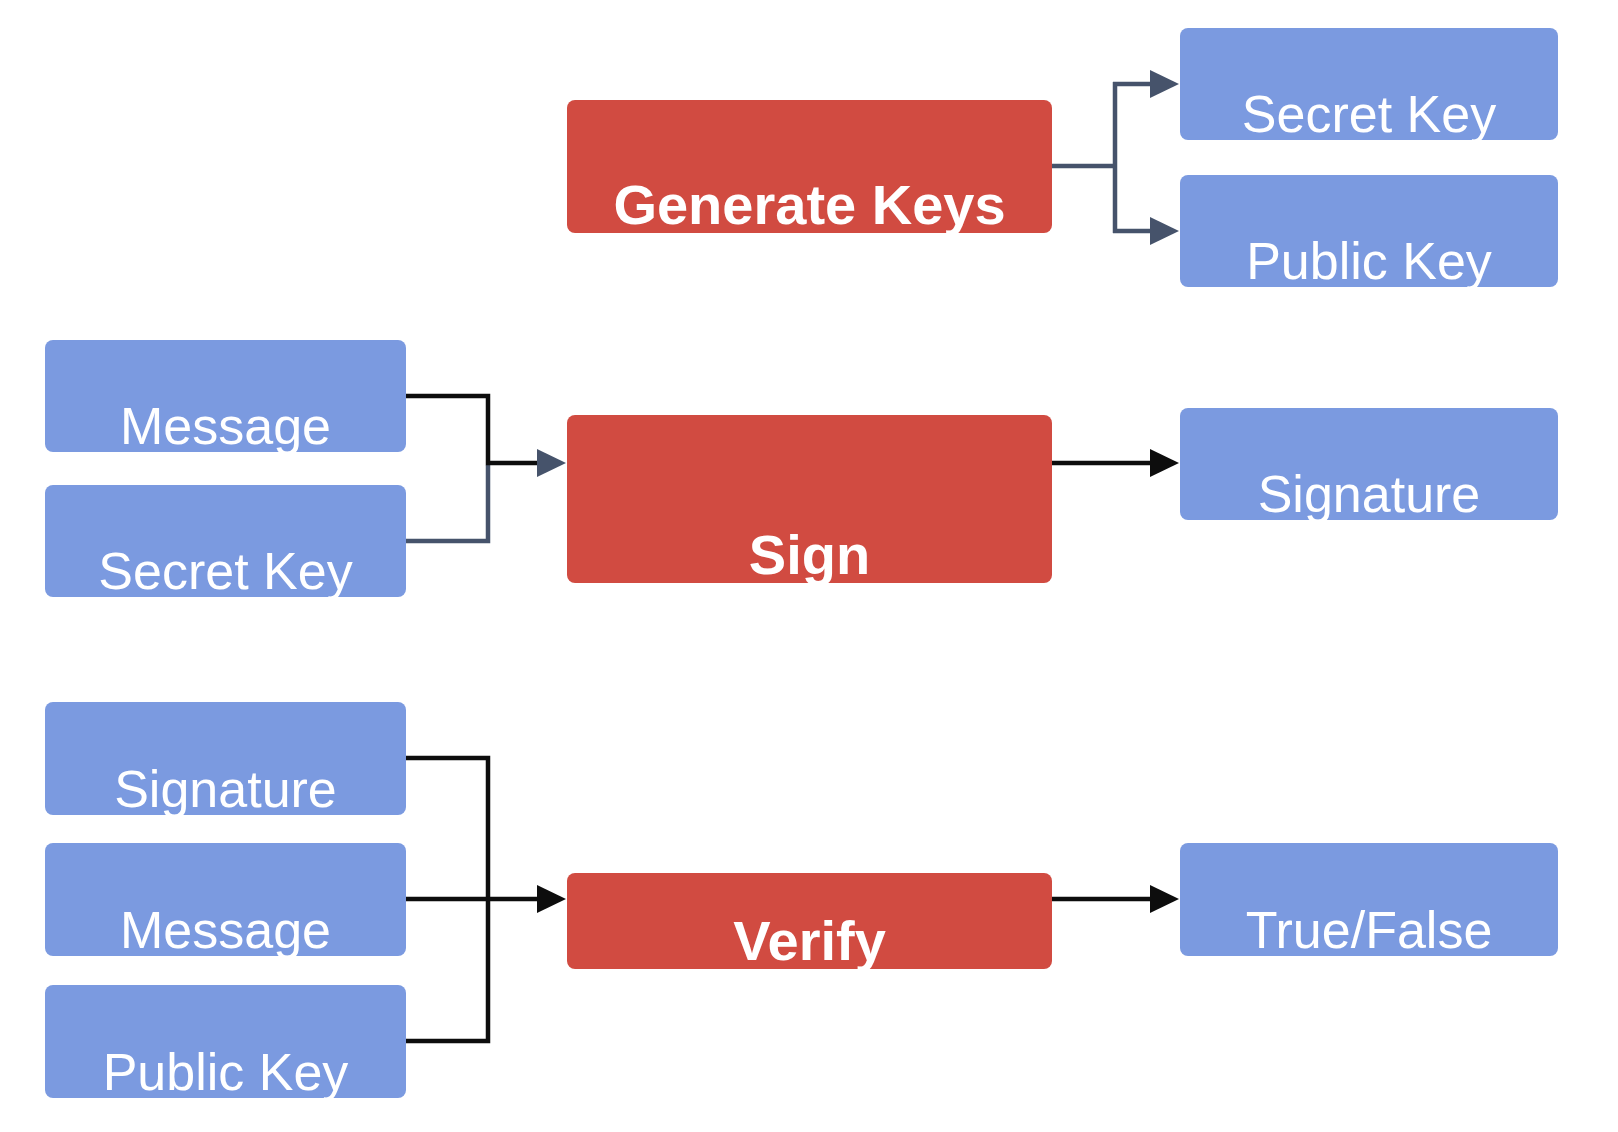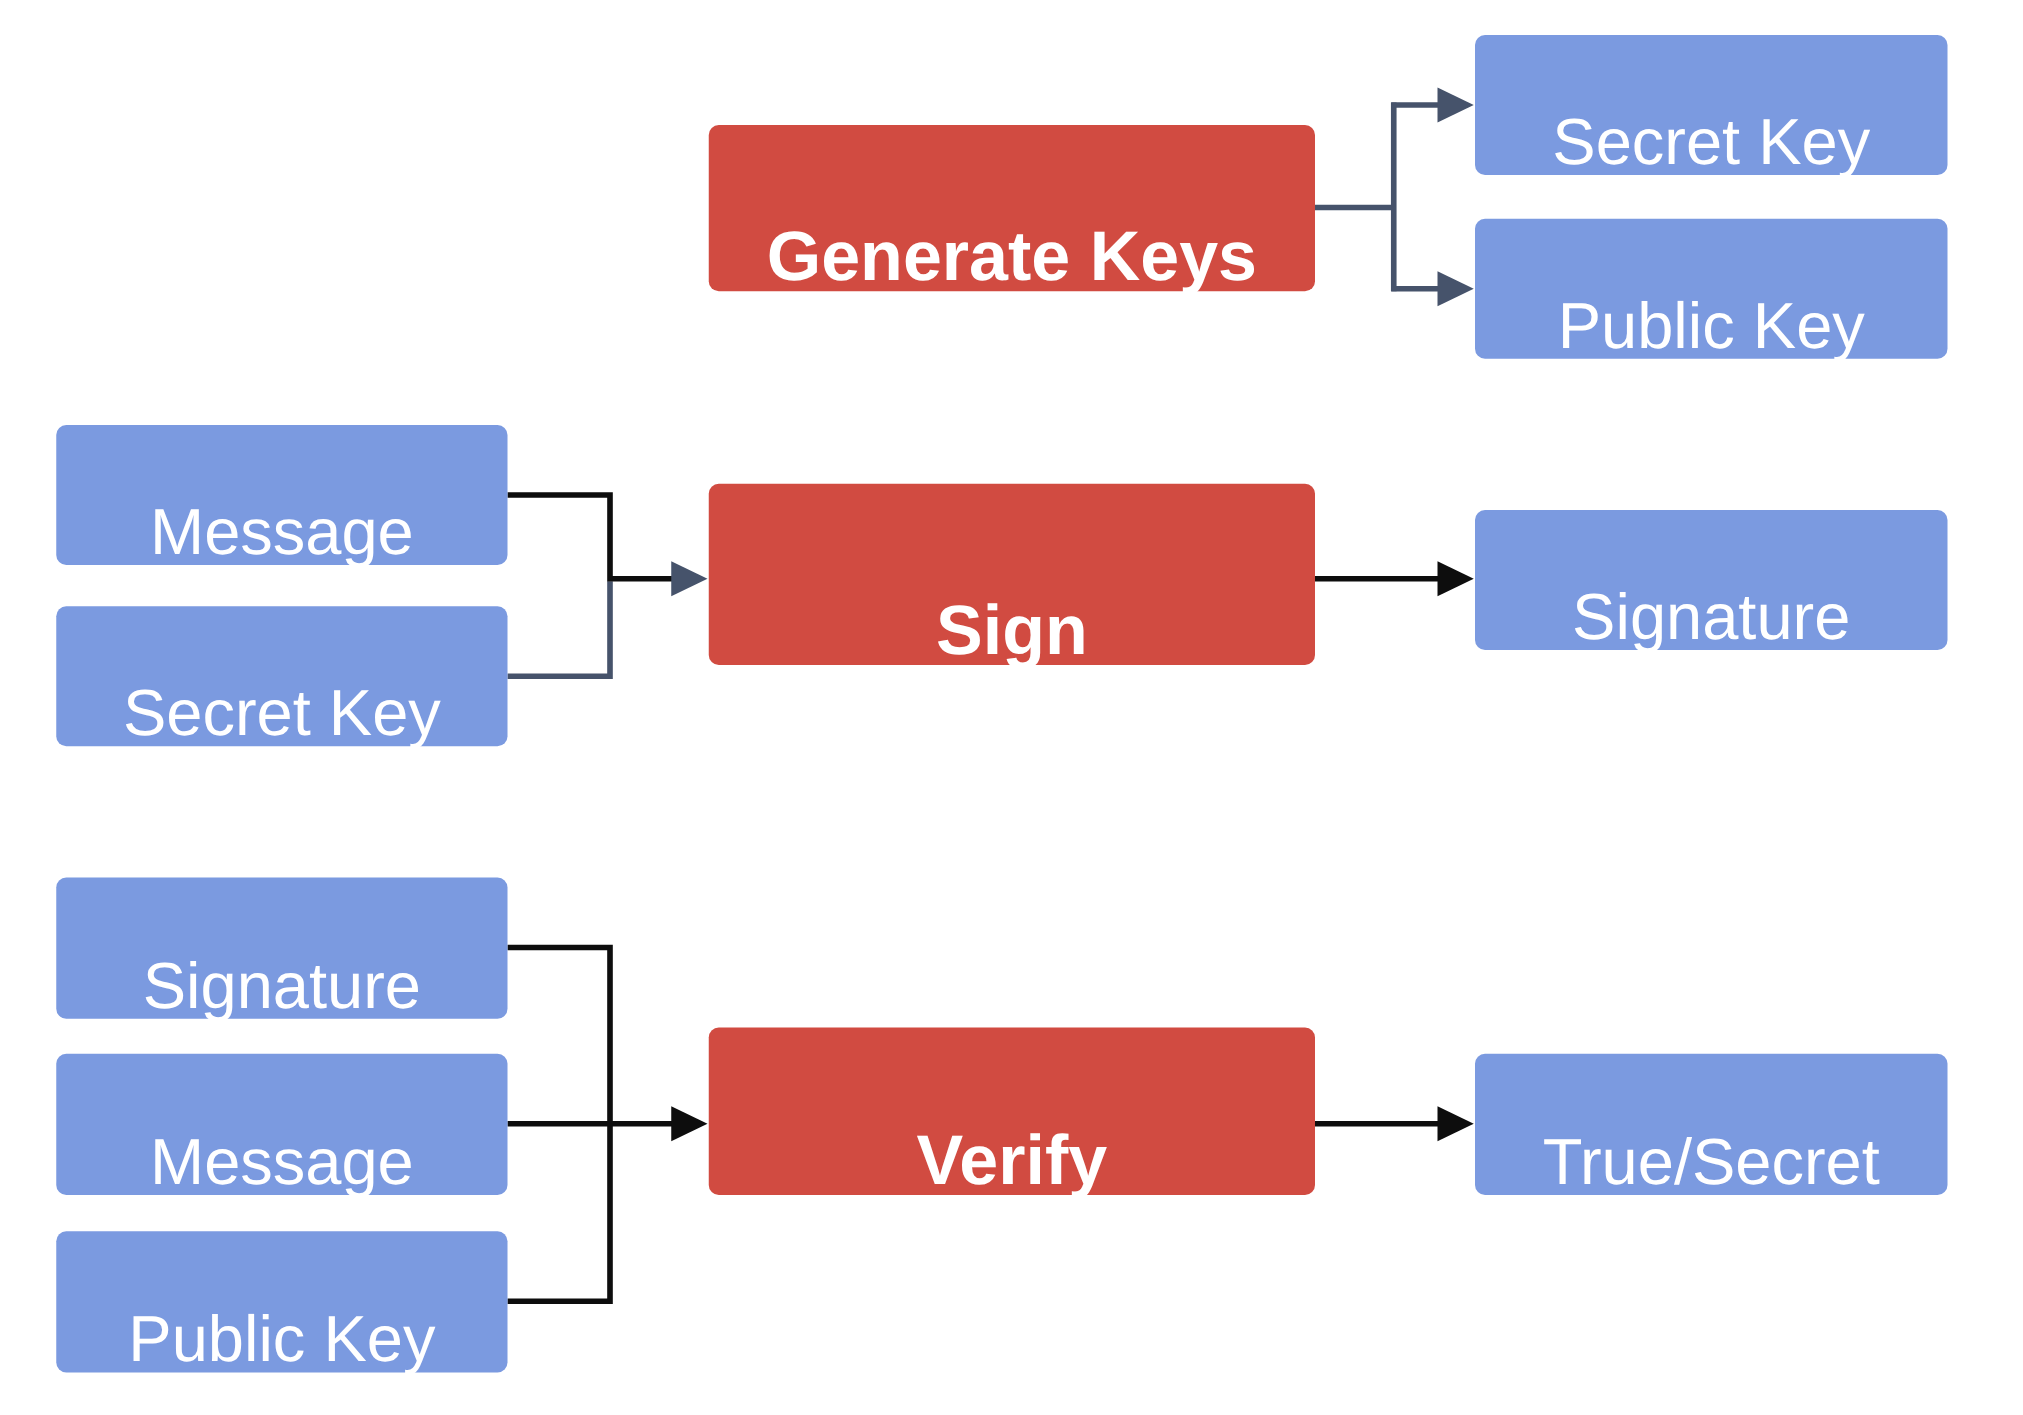"Sign" div.node { height: 145px -> 168px; top: 387px -> 415px }
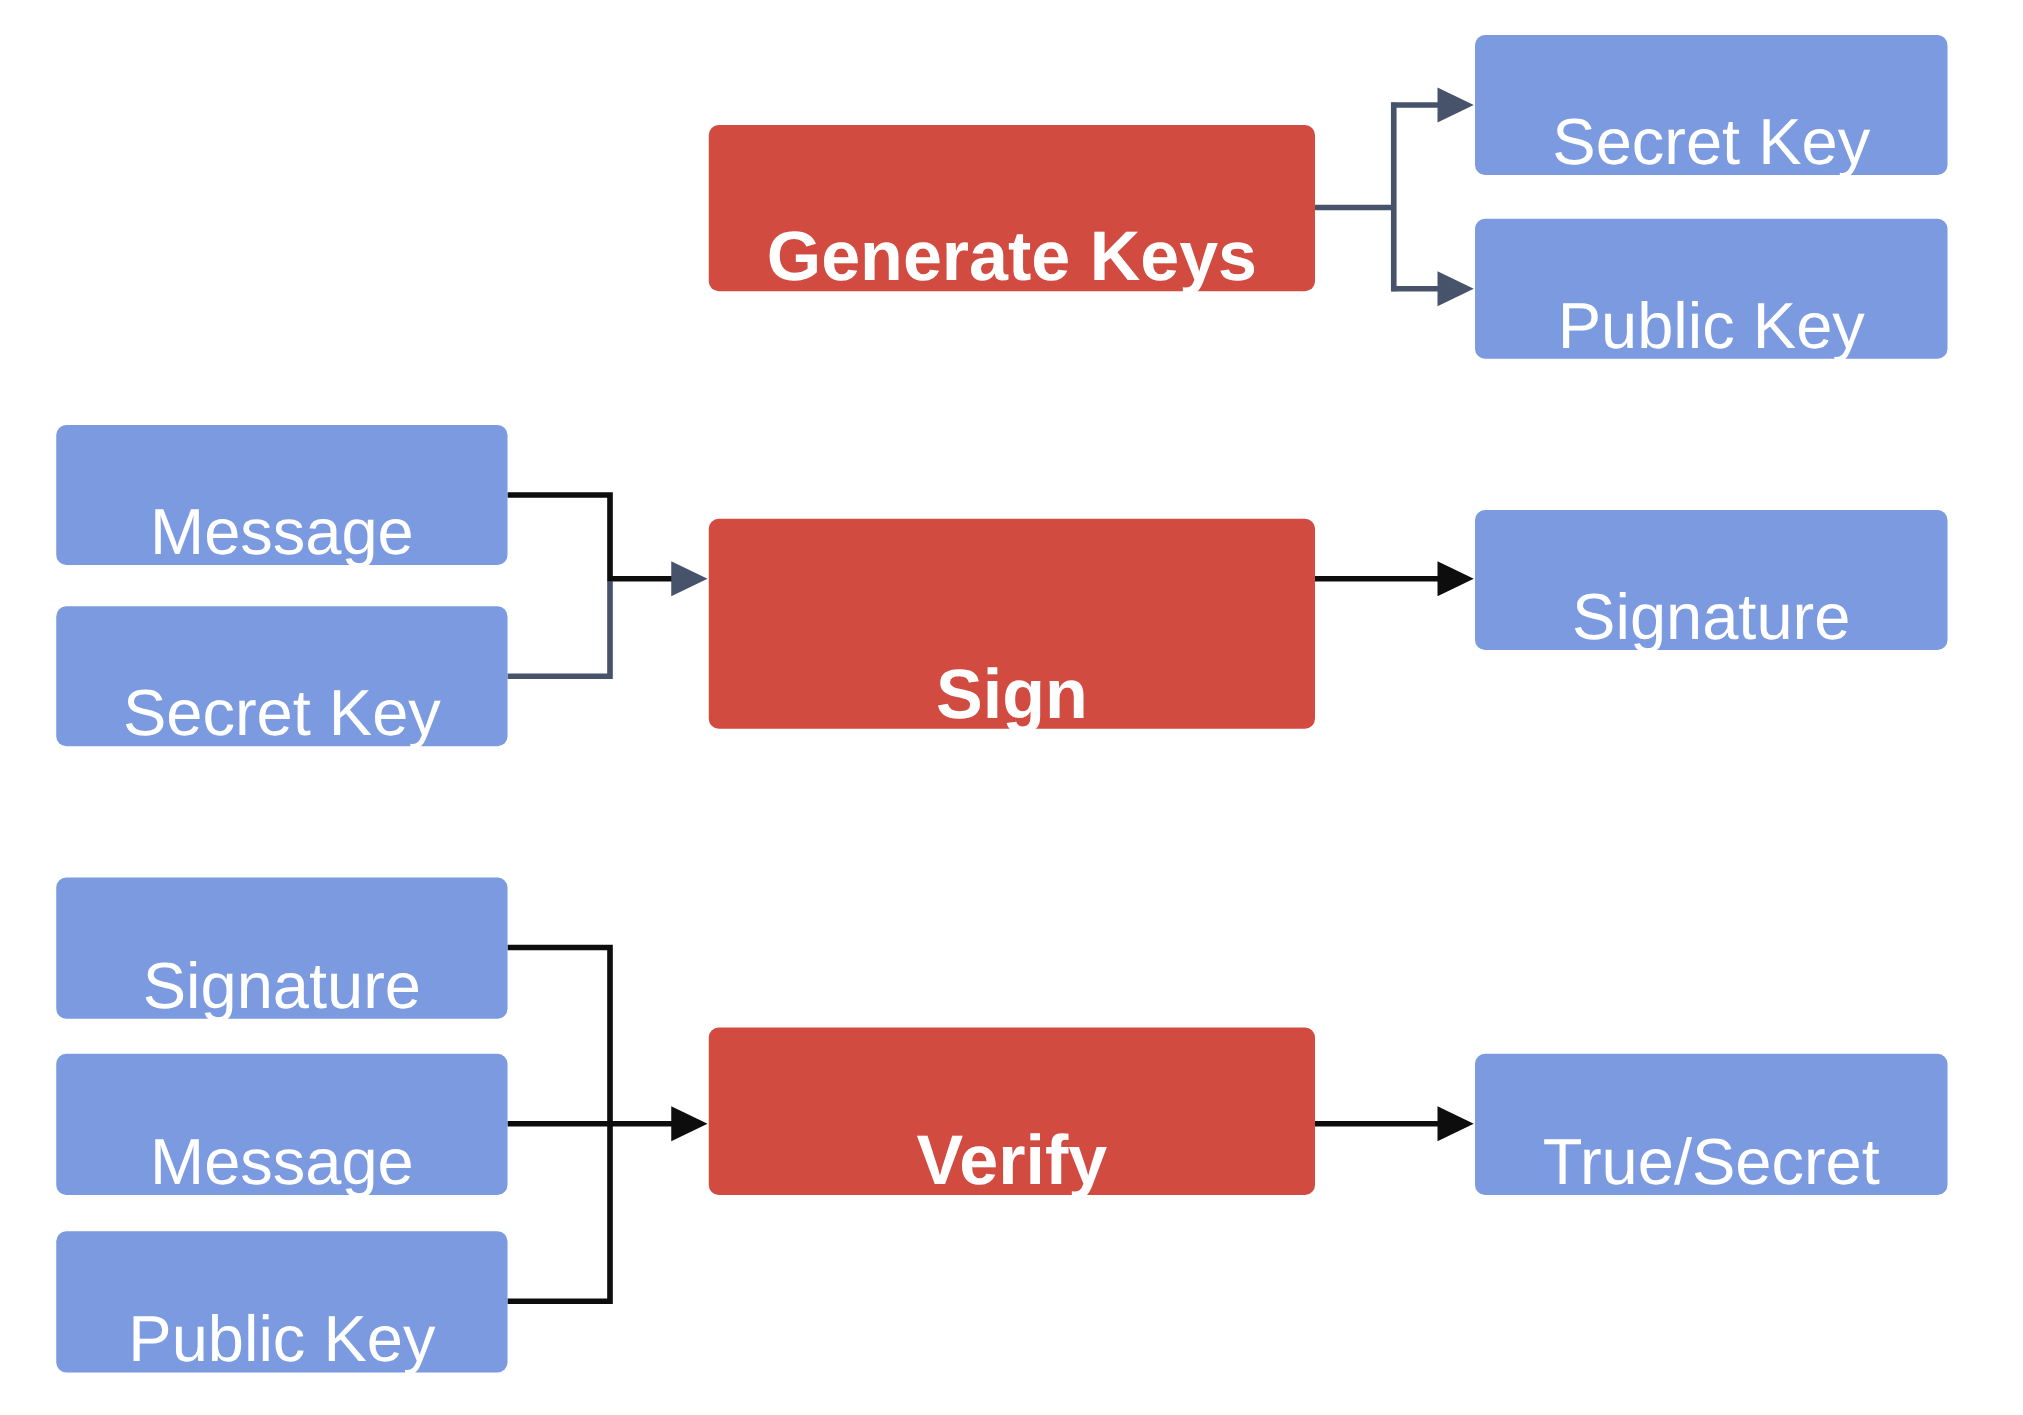"Verify" div.node { height: 134px -> 96px; top: 822px -> 873px }
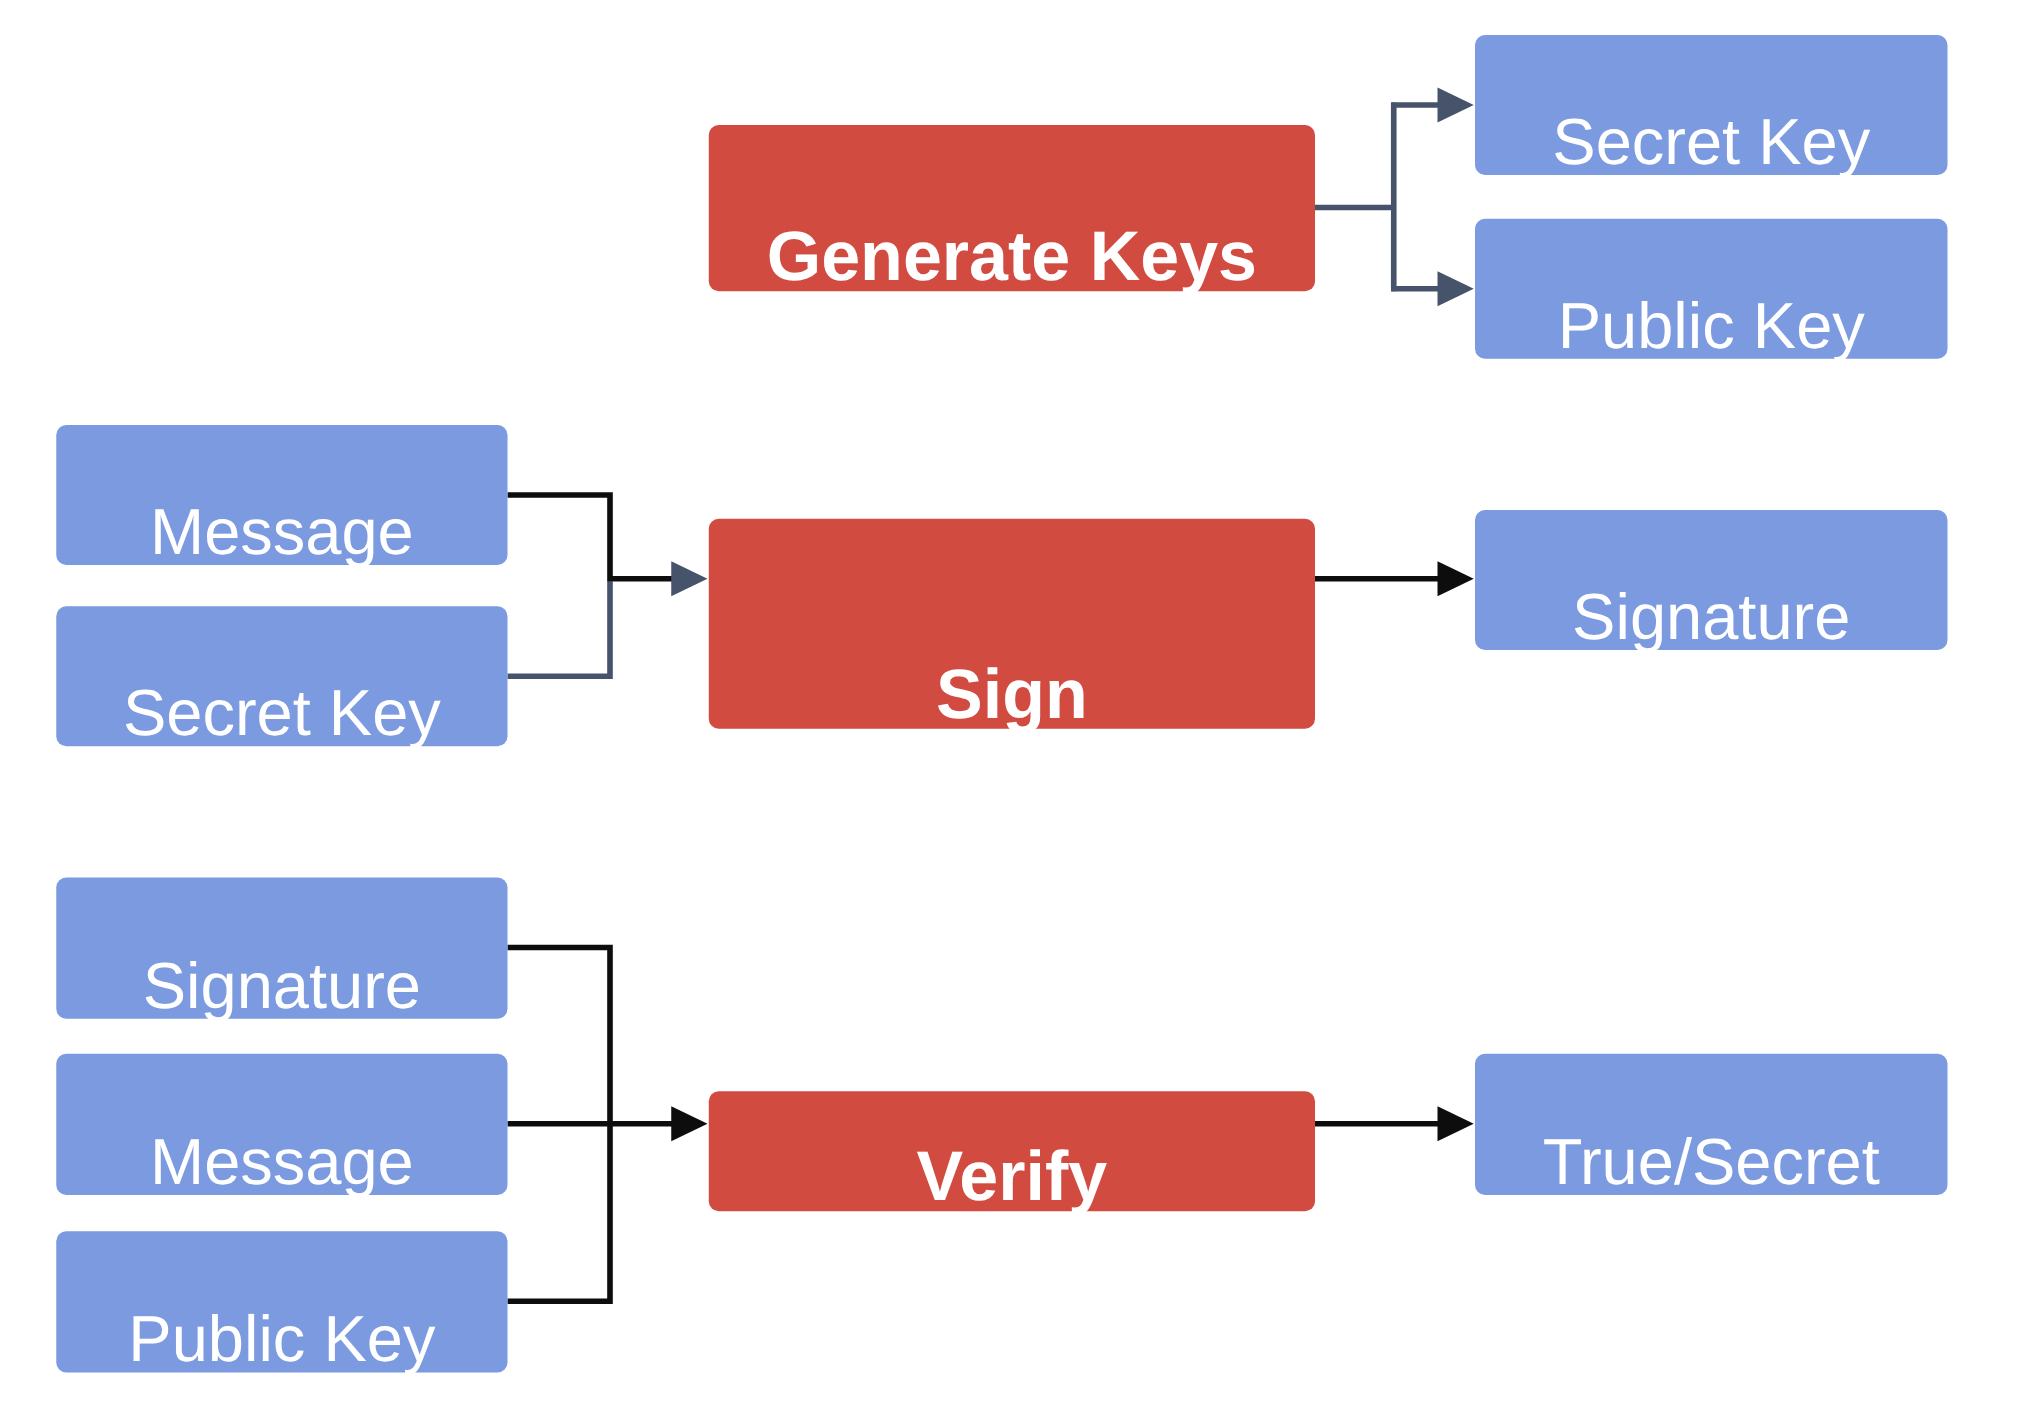"True/Secret" span { text: True/Secret -> True/False }
